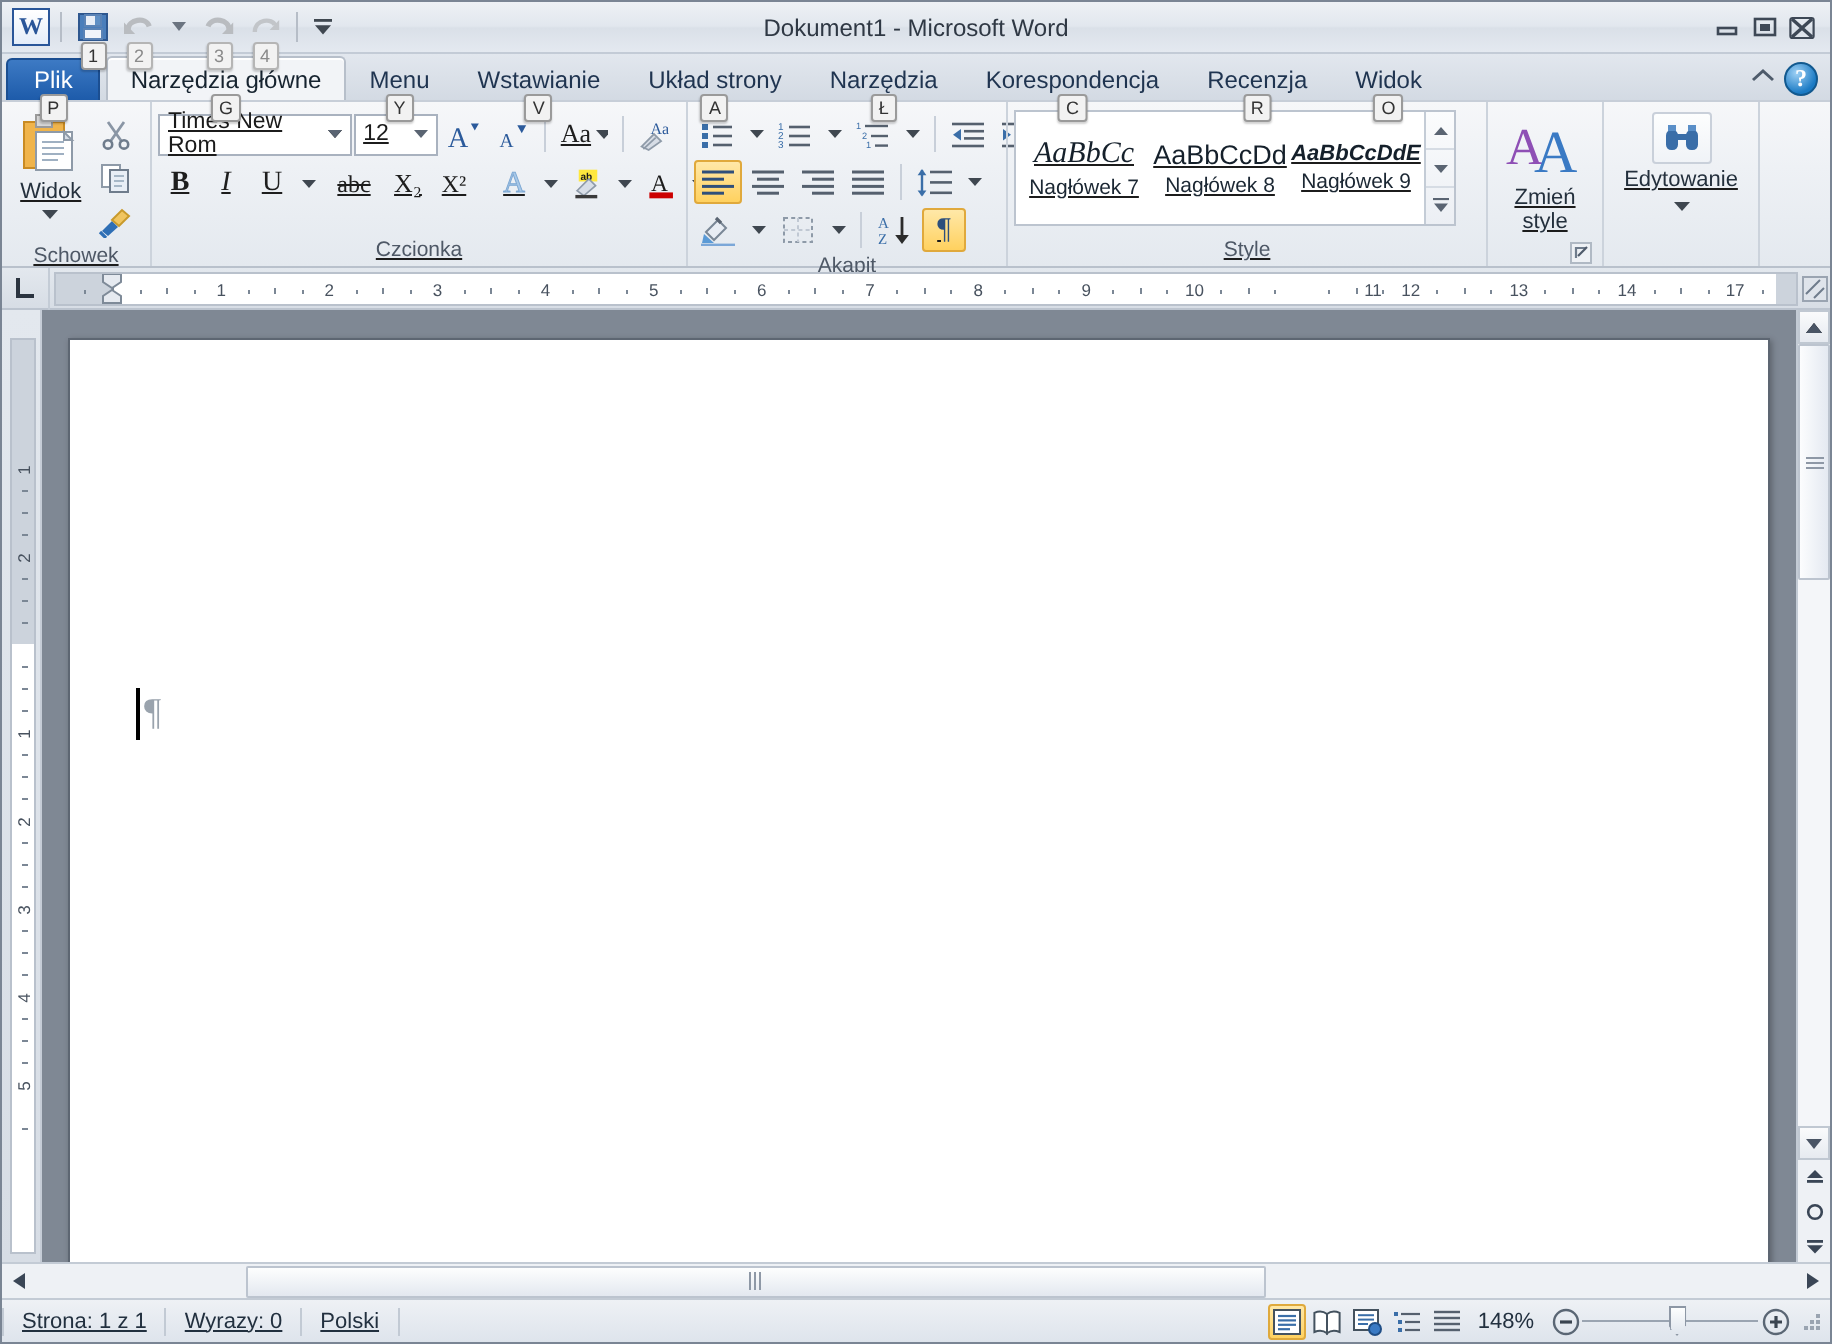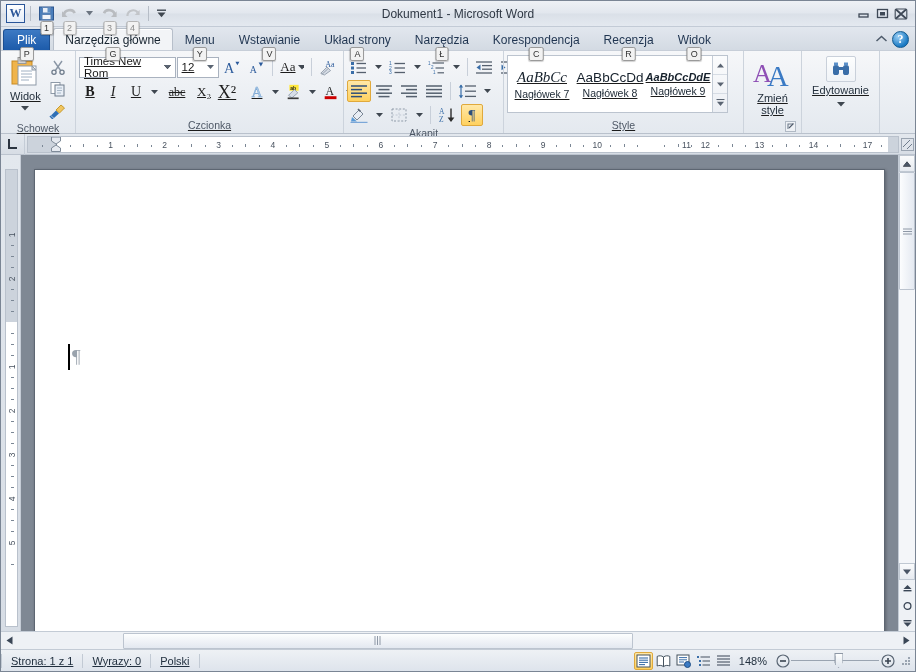"X²" span.serif { font-size: 18px -> 12px }
